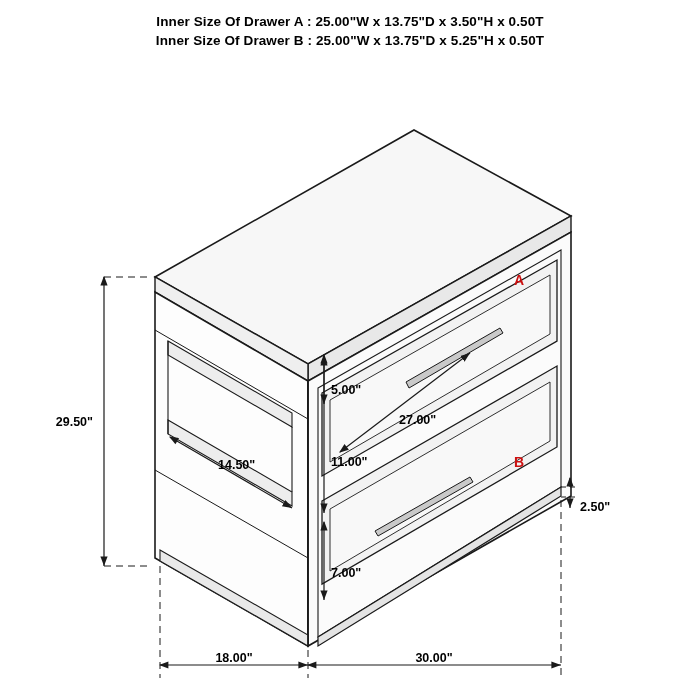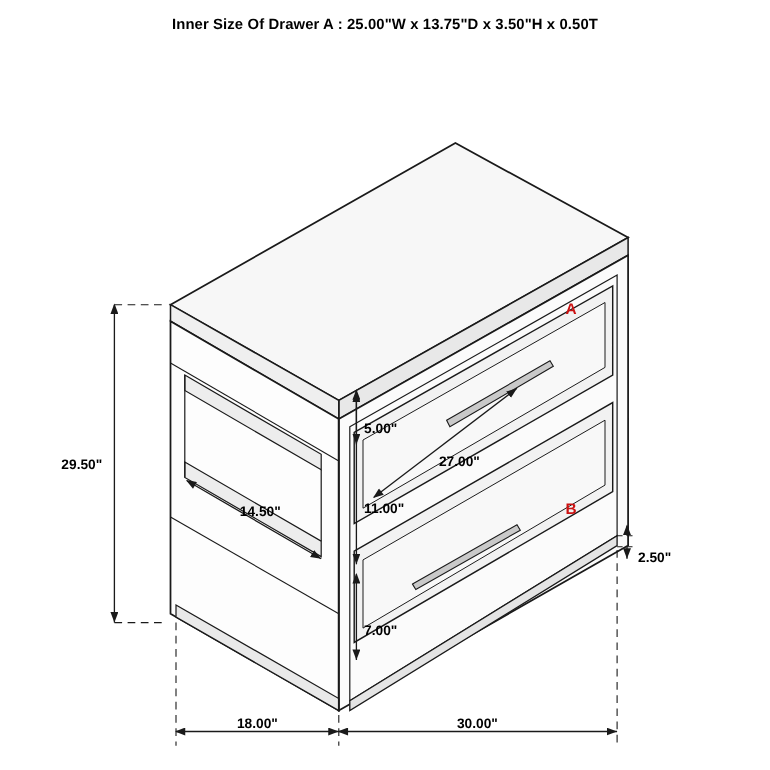"Inner Size Of Drawer B" div { html: none -> <div>Inner Size Of Drawer B : 25.00"W x 13.75"D x 5.25"H x 0.50T</div> }
